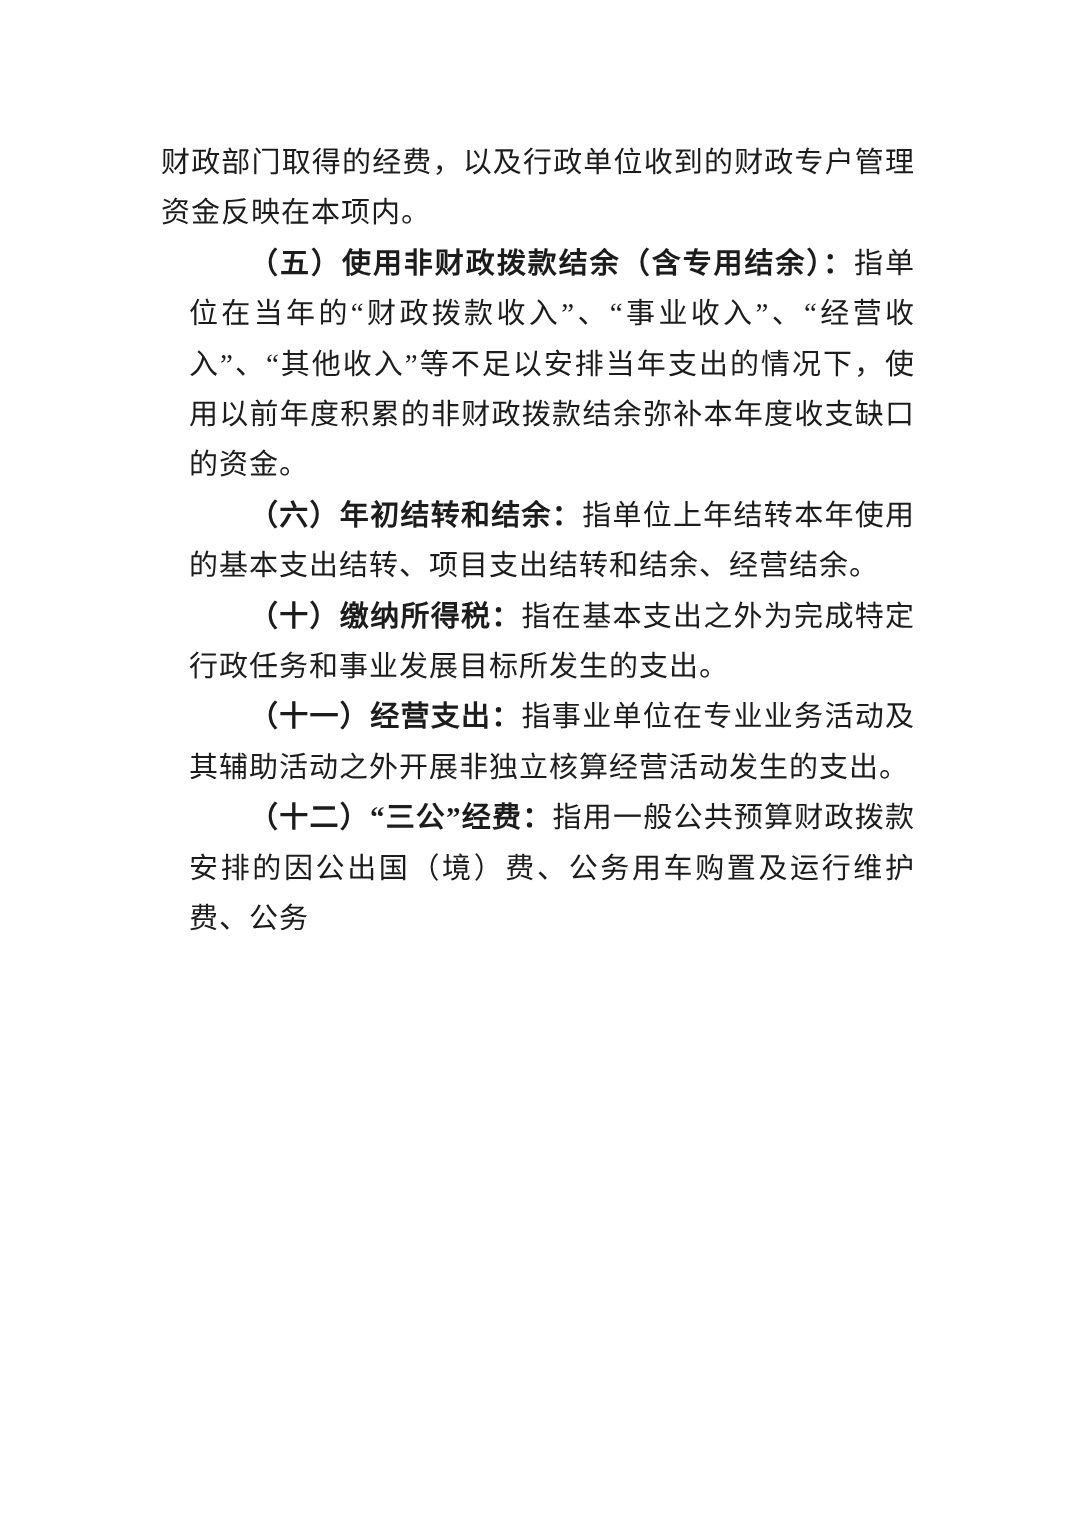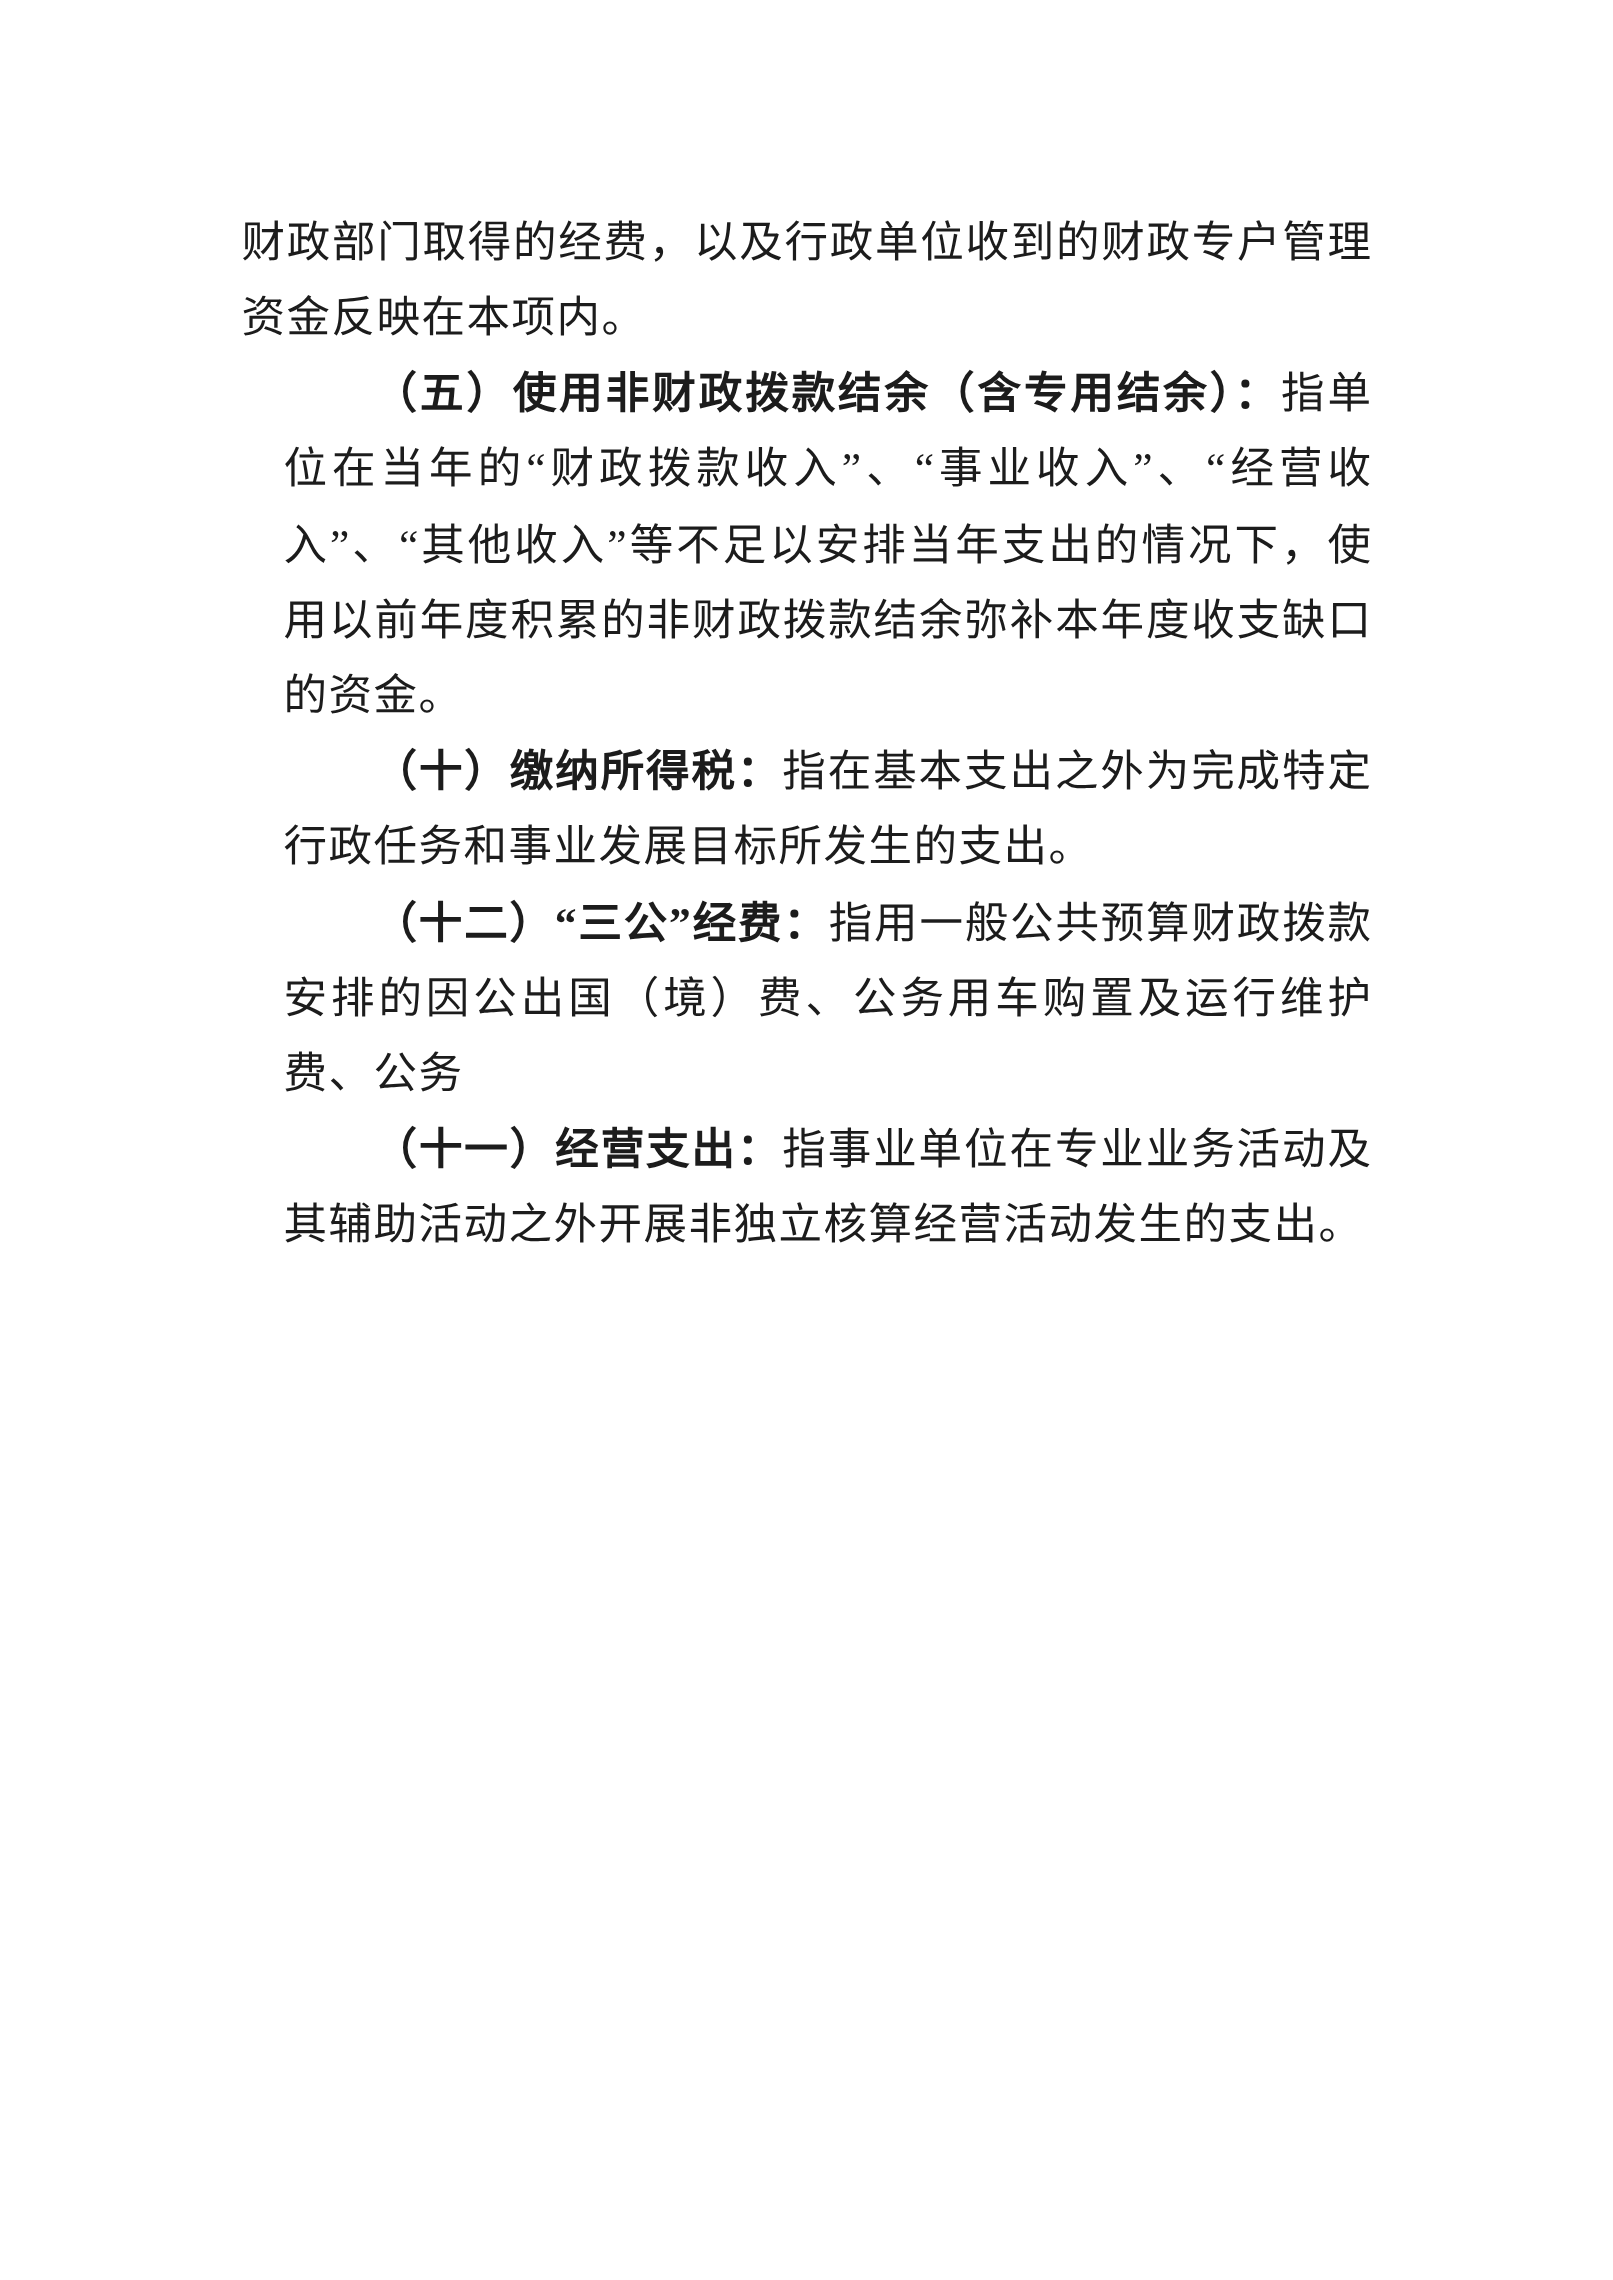"（六）年初结转和结余：指单位上年结转本年使用的基本支出结转、项目支出结转和结余、" p.para { html: none -> <p><span>（六）年初结转和结余：</span><span>指单位上年结转本年使用的基本支出结转、项目支出结转和结余、经营结余。</span></p> }
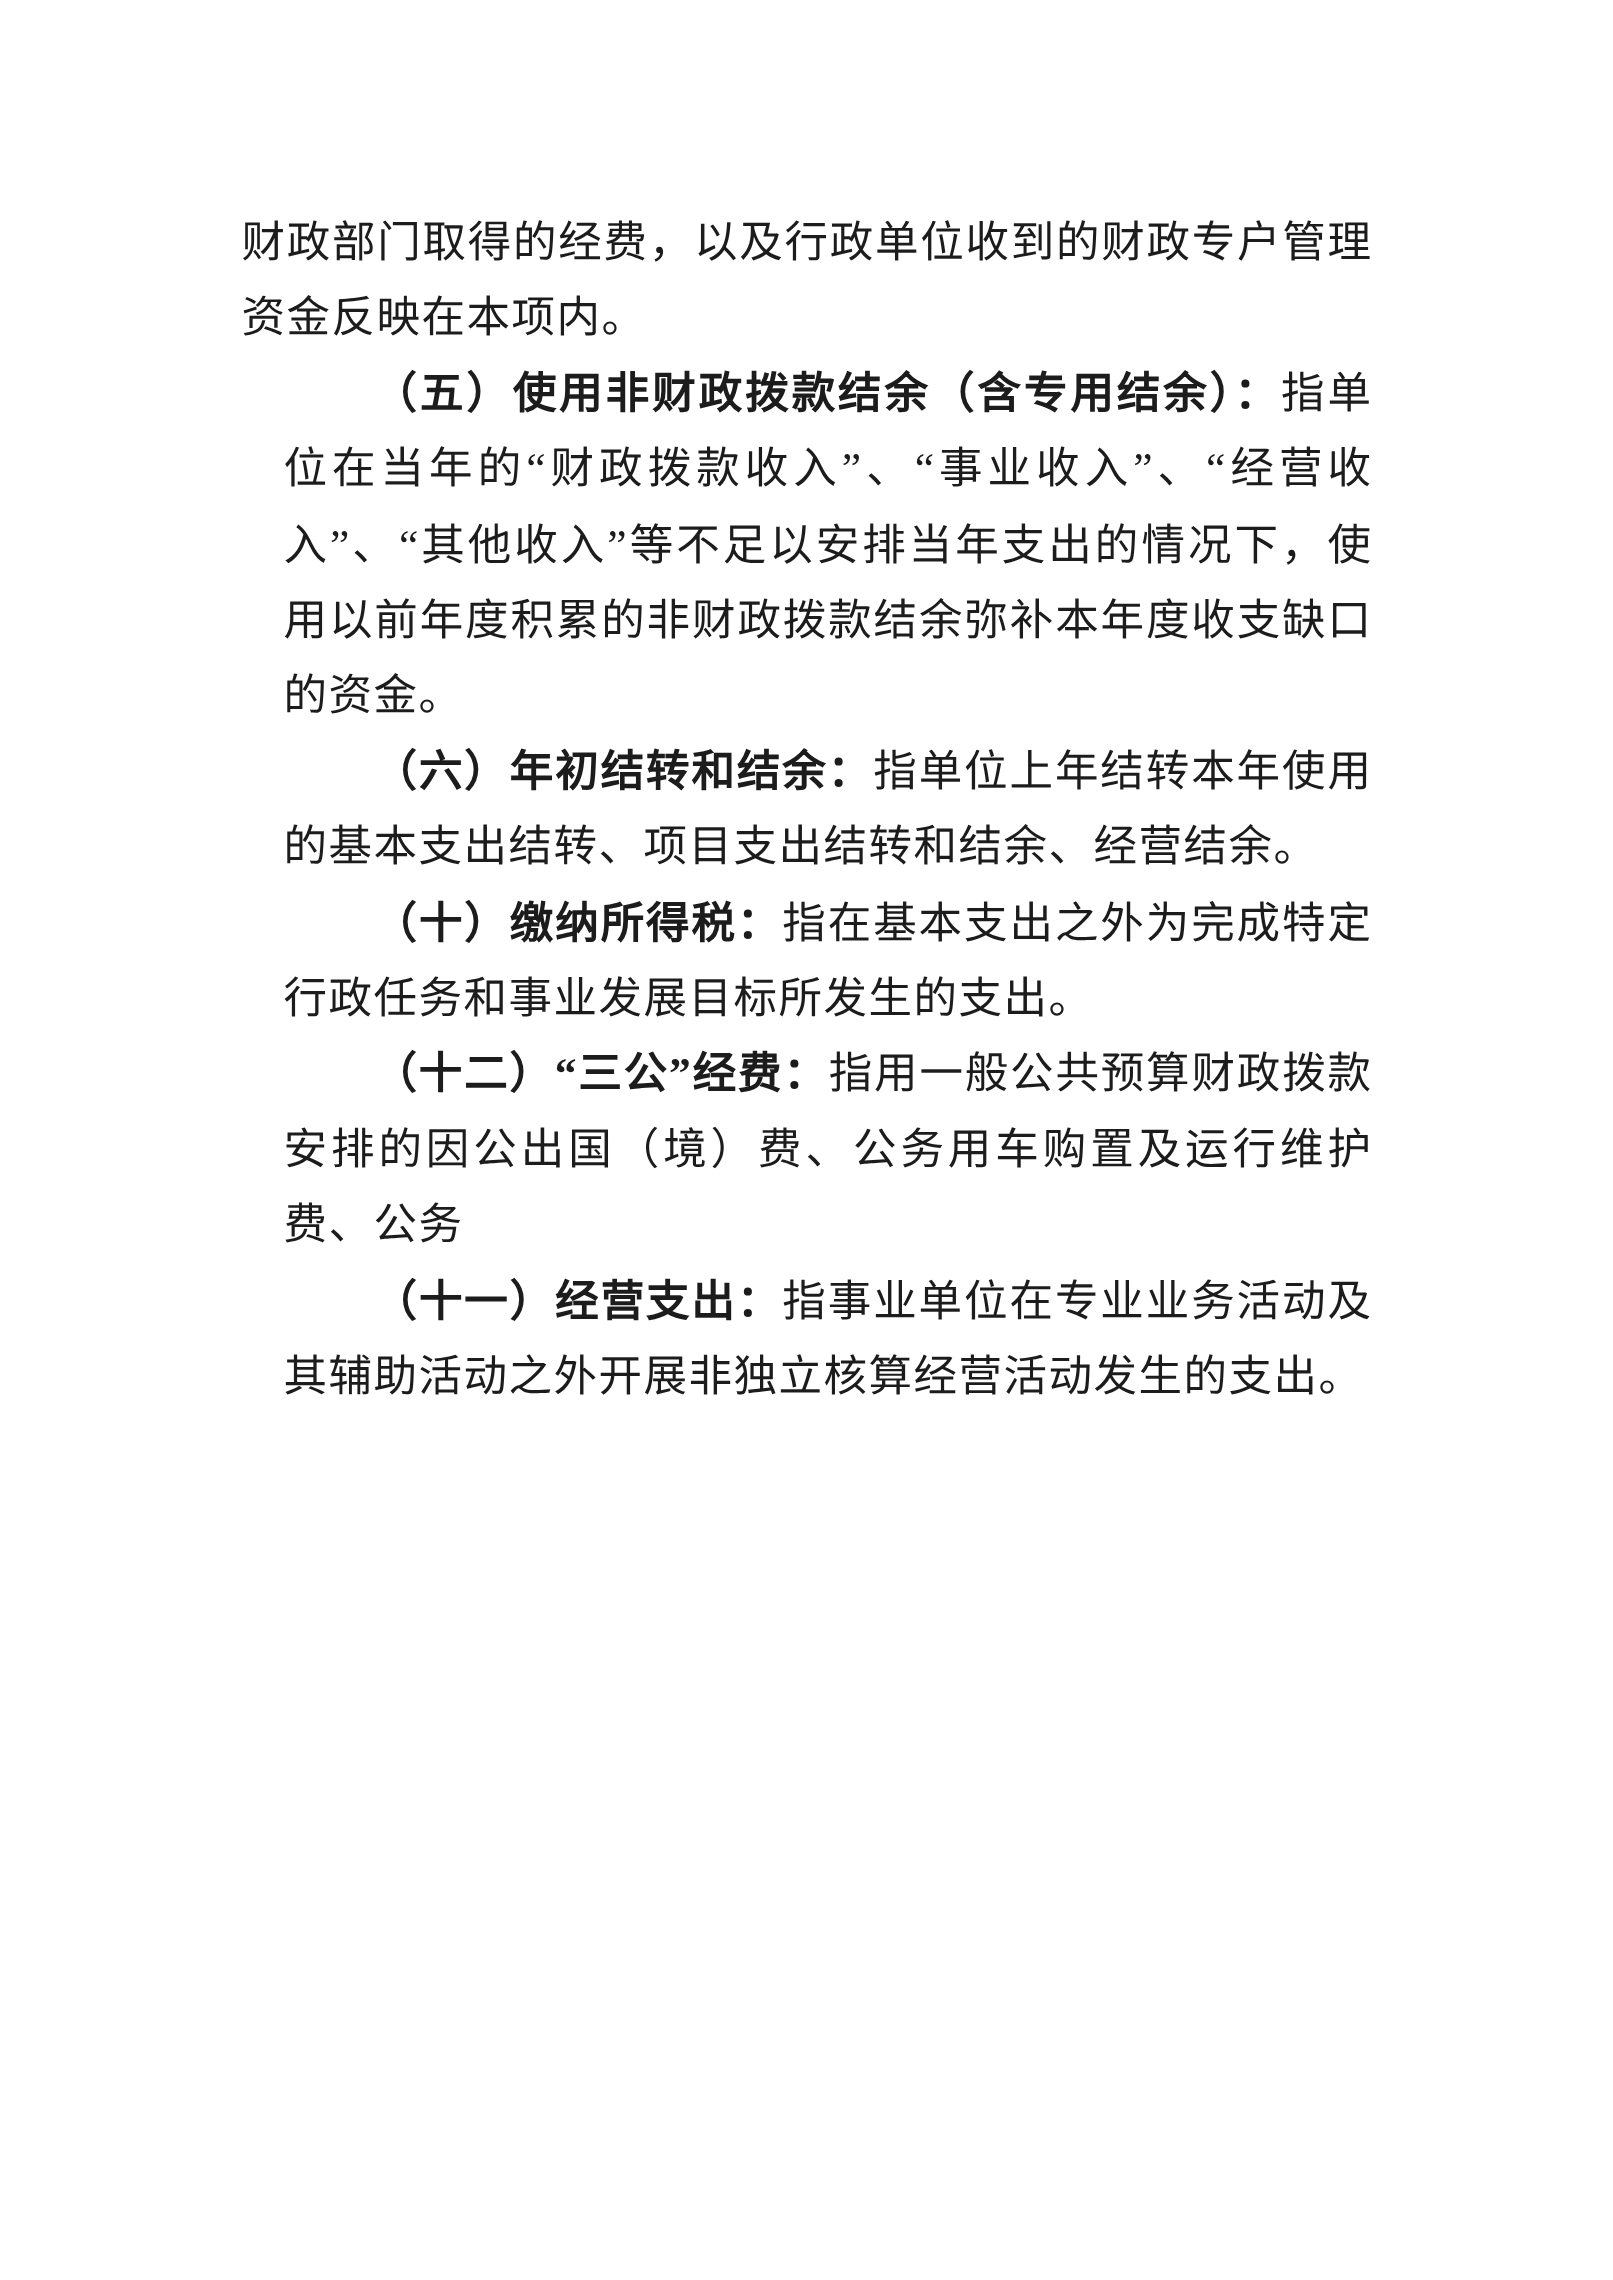"（十二）“三公”经费：指用一般公共预算财政拨款安排的因公出国（境）费、公务用车购" p.para { order: before "（十一）经营支出：指事业单位在专业业务活动及其辅助活动之外开展非独立核算经营活动" -> after "（十一）经营支出：指事业单位在专业业务活动及其辅助活动之外开展非独立核算经营活动" }
